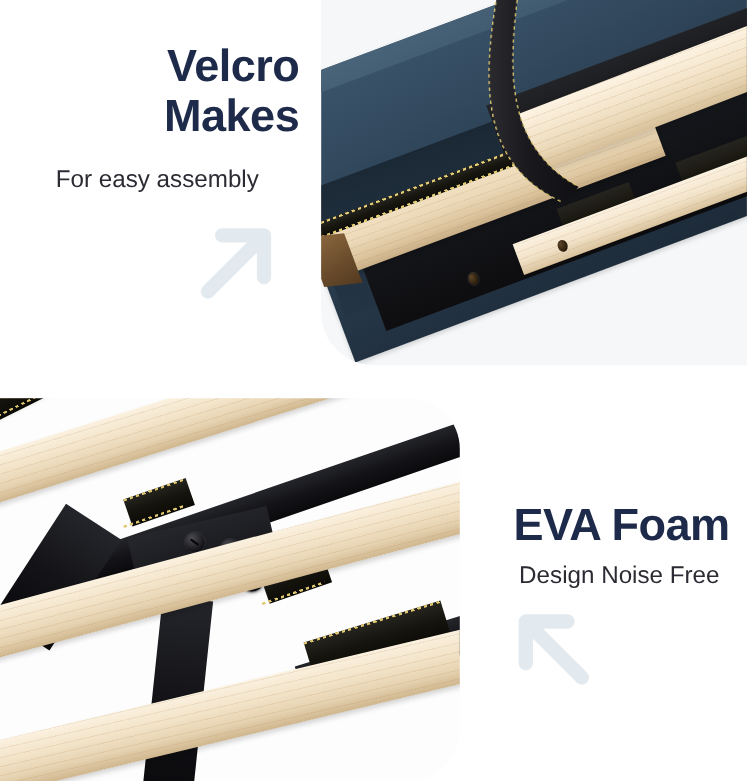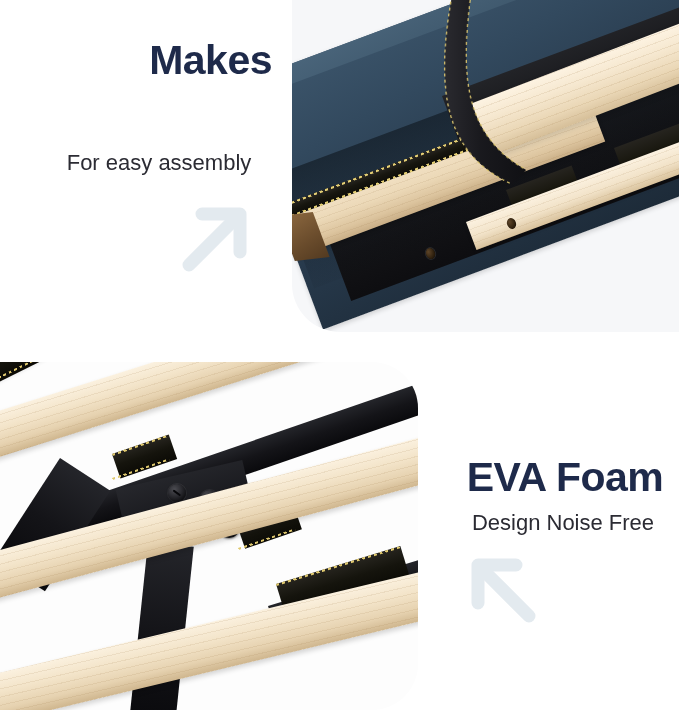"Velcro" span { html: none -> <span>Velcro</span> }
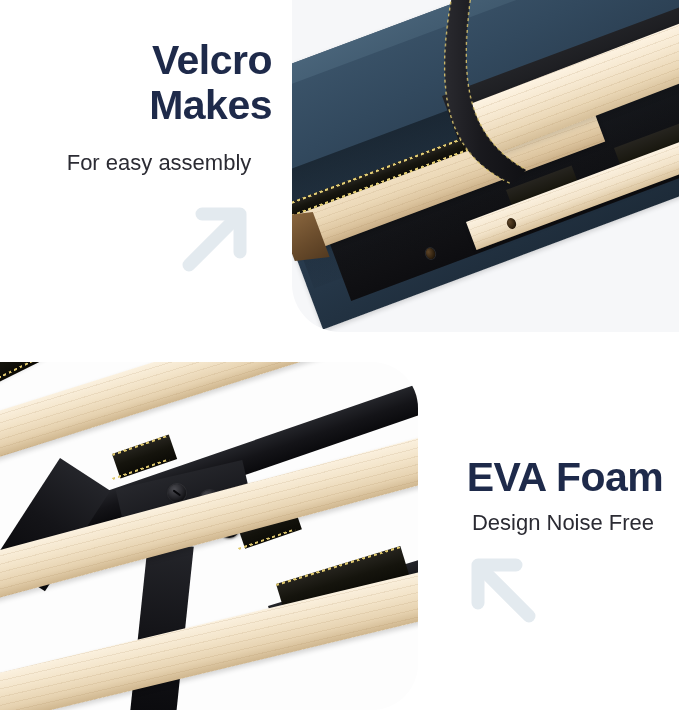"For easy assembly" #velcro-sub { left: 46px -> 30px }
